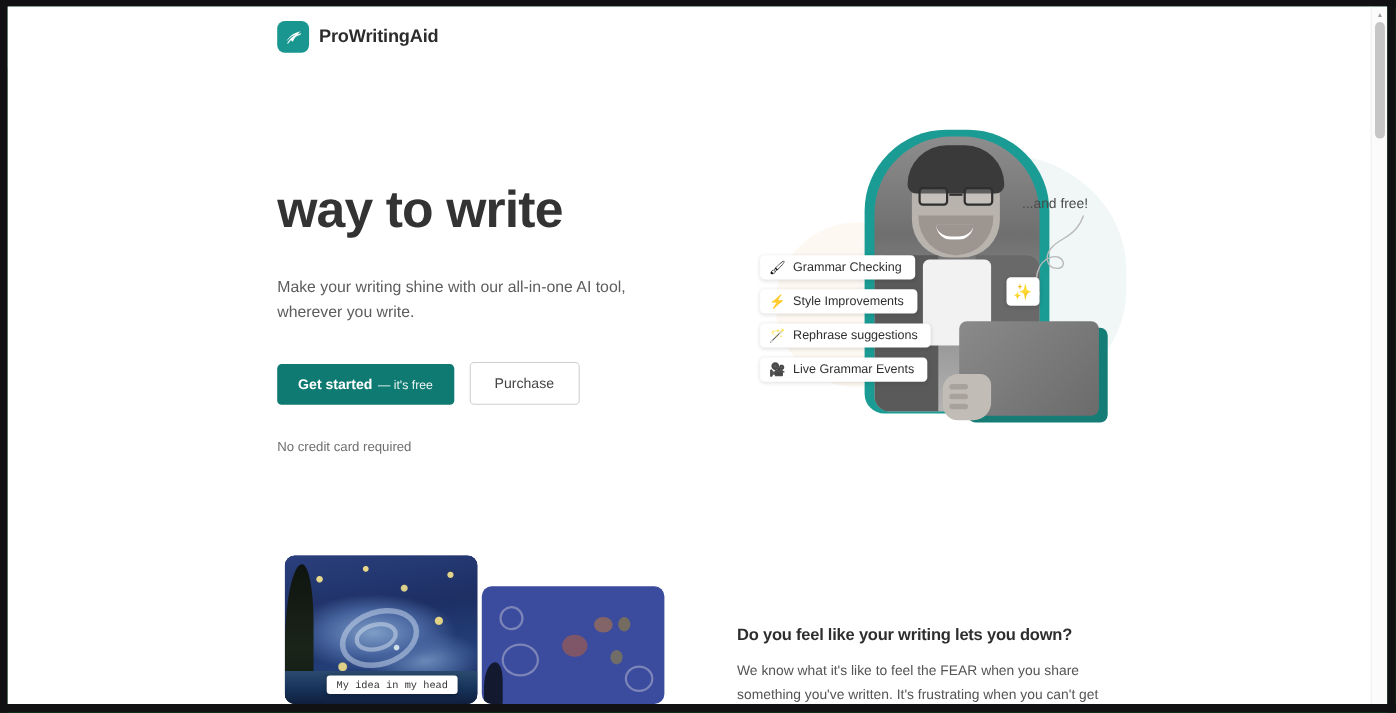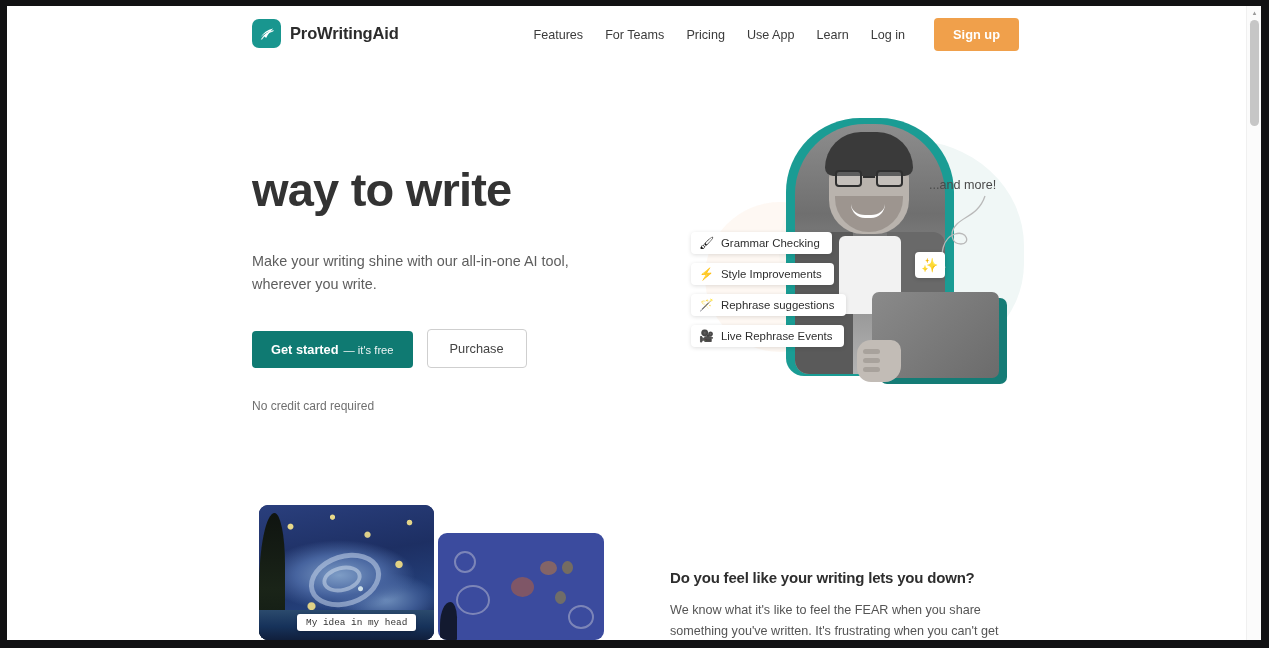"Features" nav.main-nav { html: <nav> <a>Features</a> <a>For Teams</a> <a>Pricing</a> <a>Use App</a> <a>Learn</a> <a>Log in</a> <button>Sign up</button> </nav> -> none }
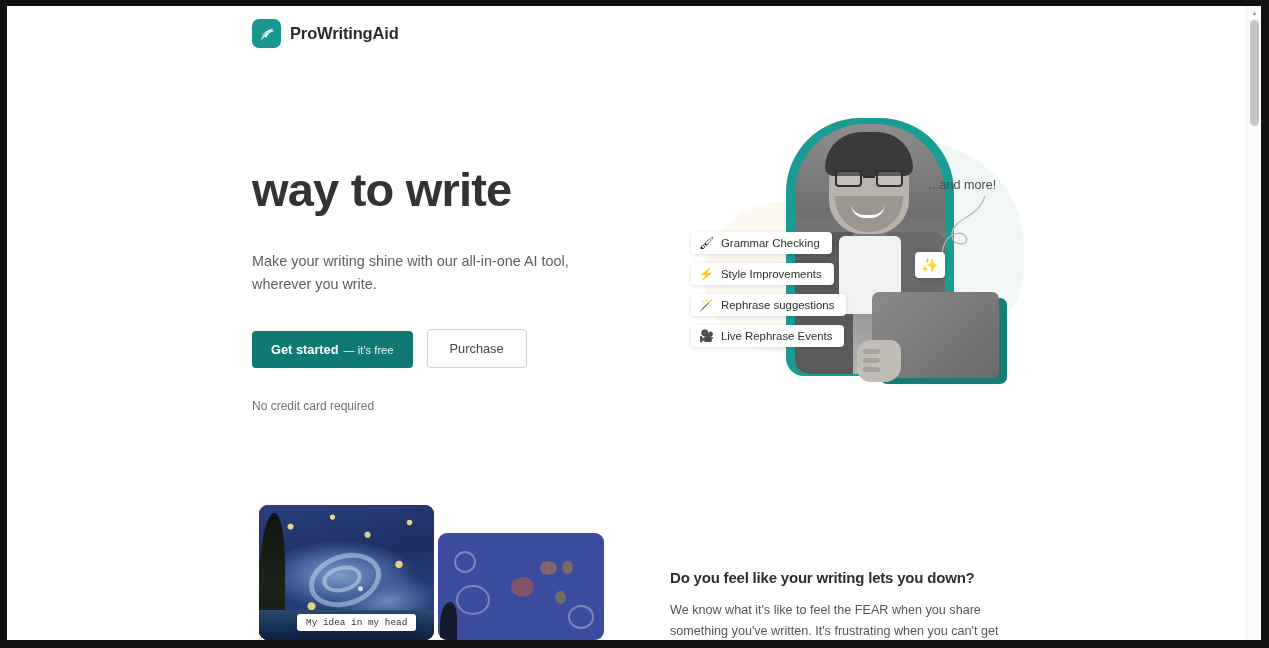"...and more!" div.and-more { text: more -> free }
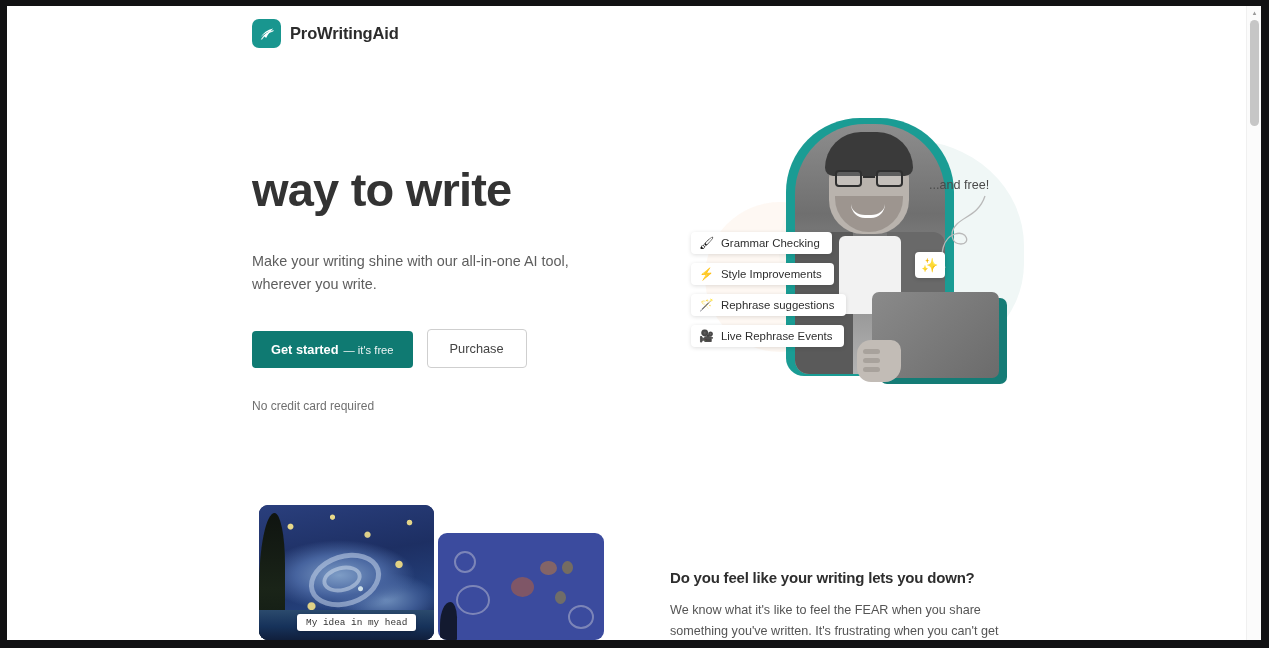"Live Rephrase Events" span.chip-label { text: Rephrase -> Grammar }
